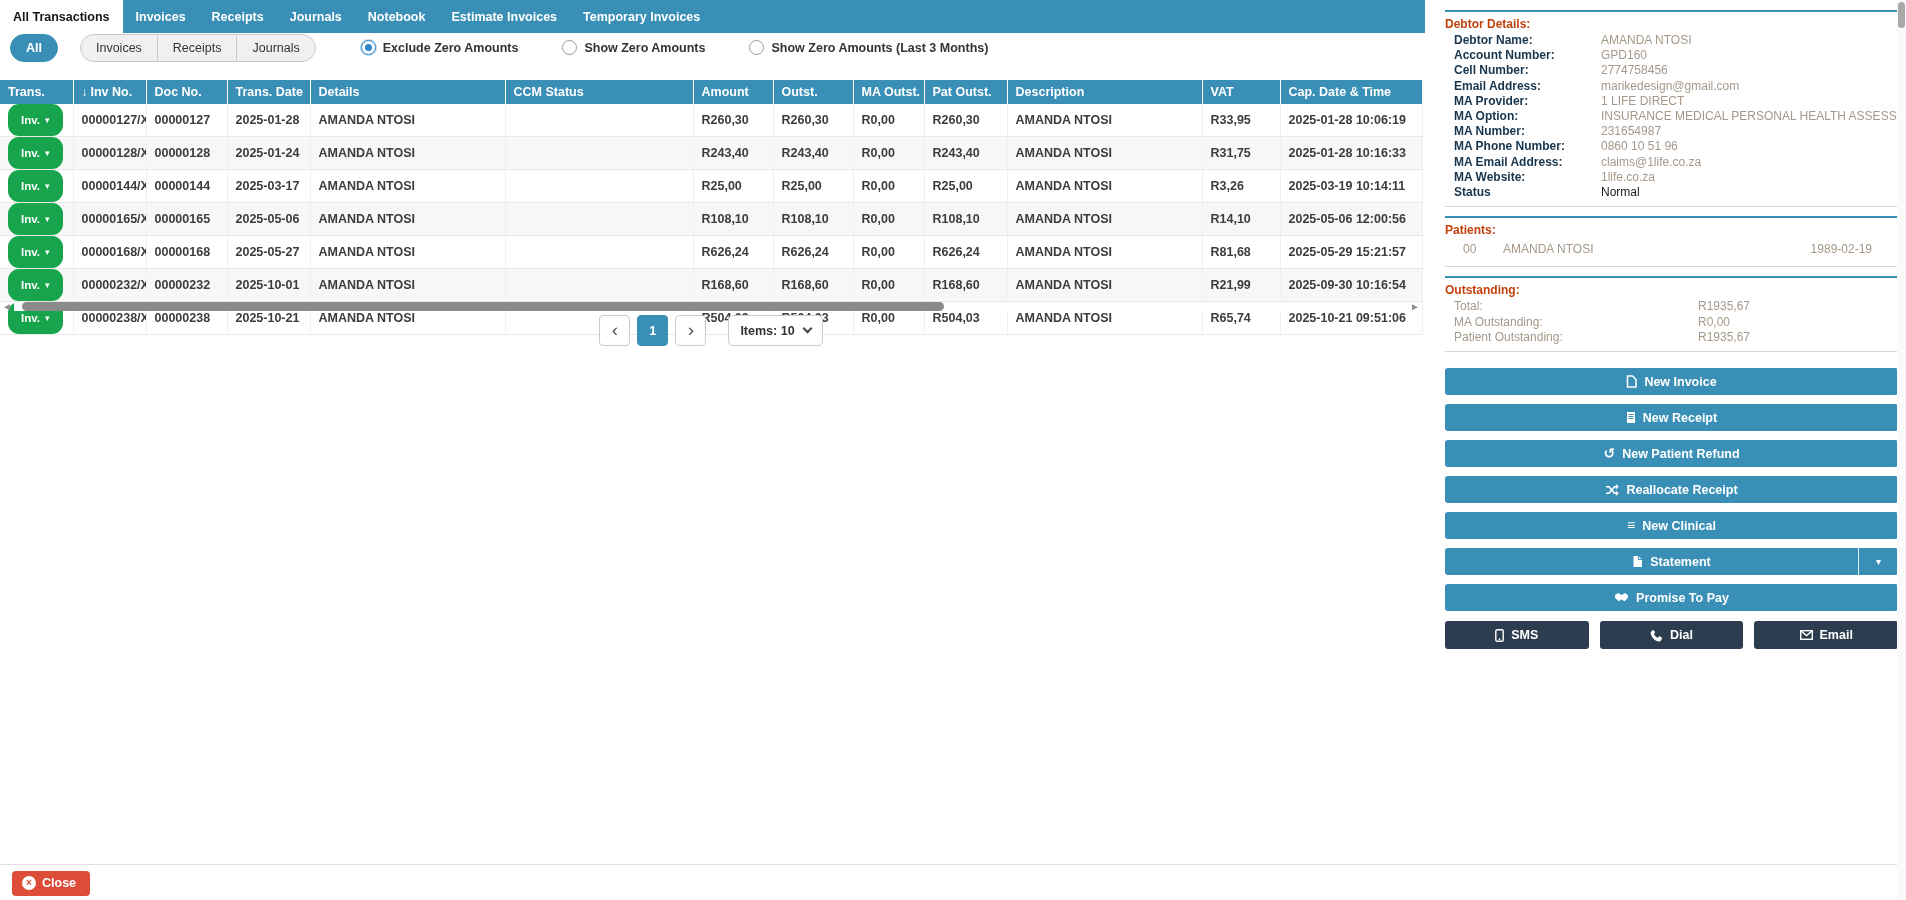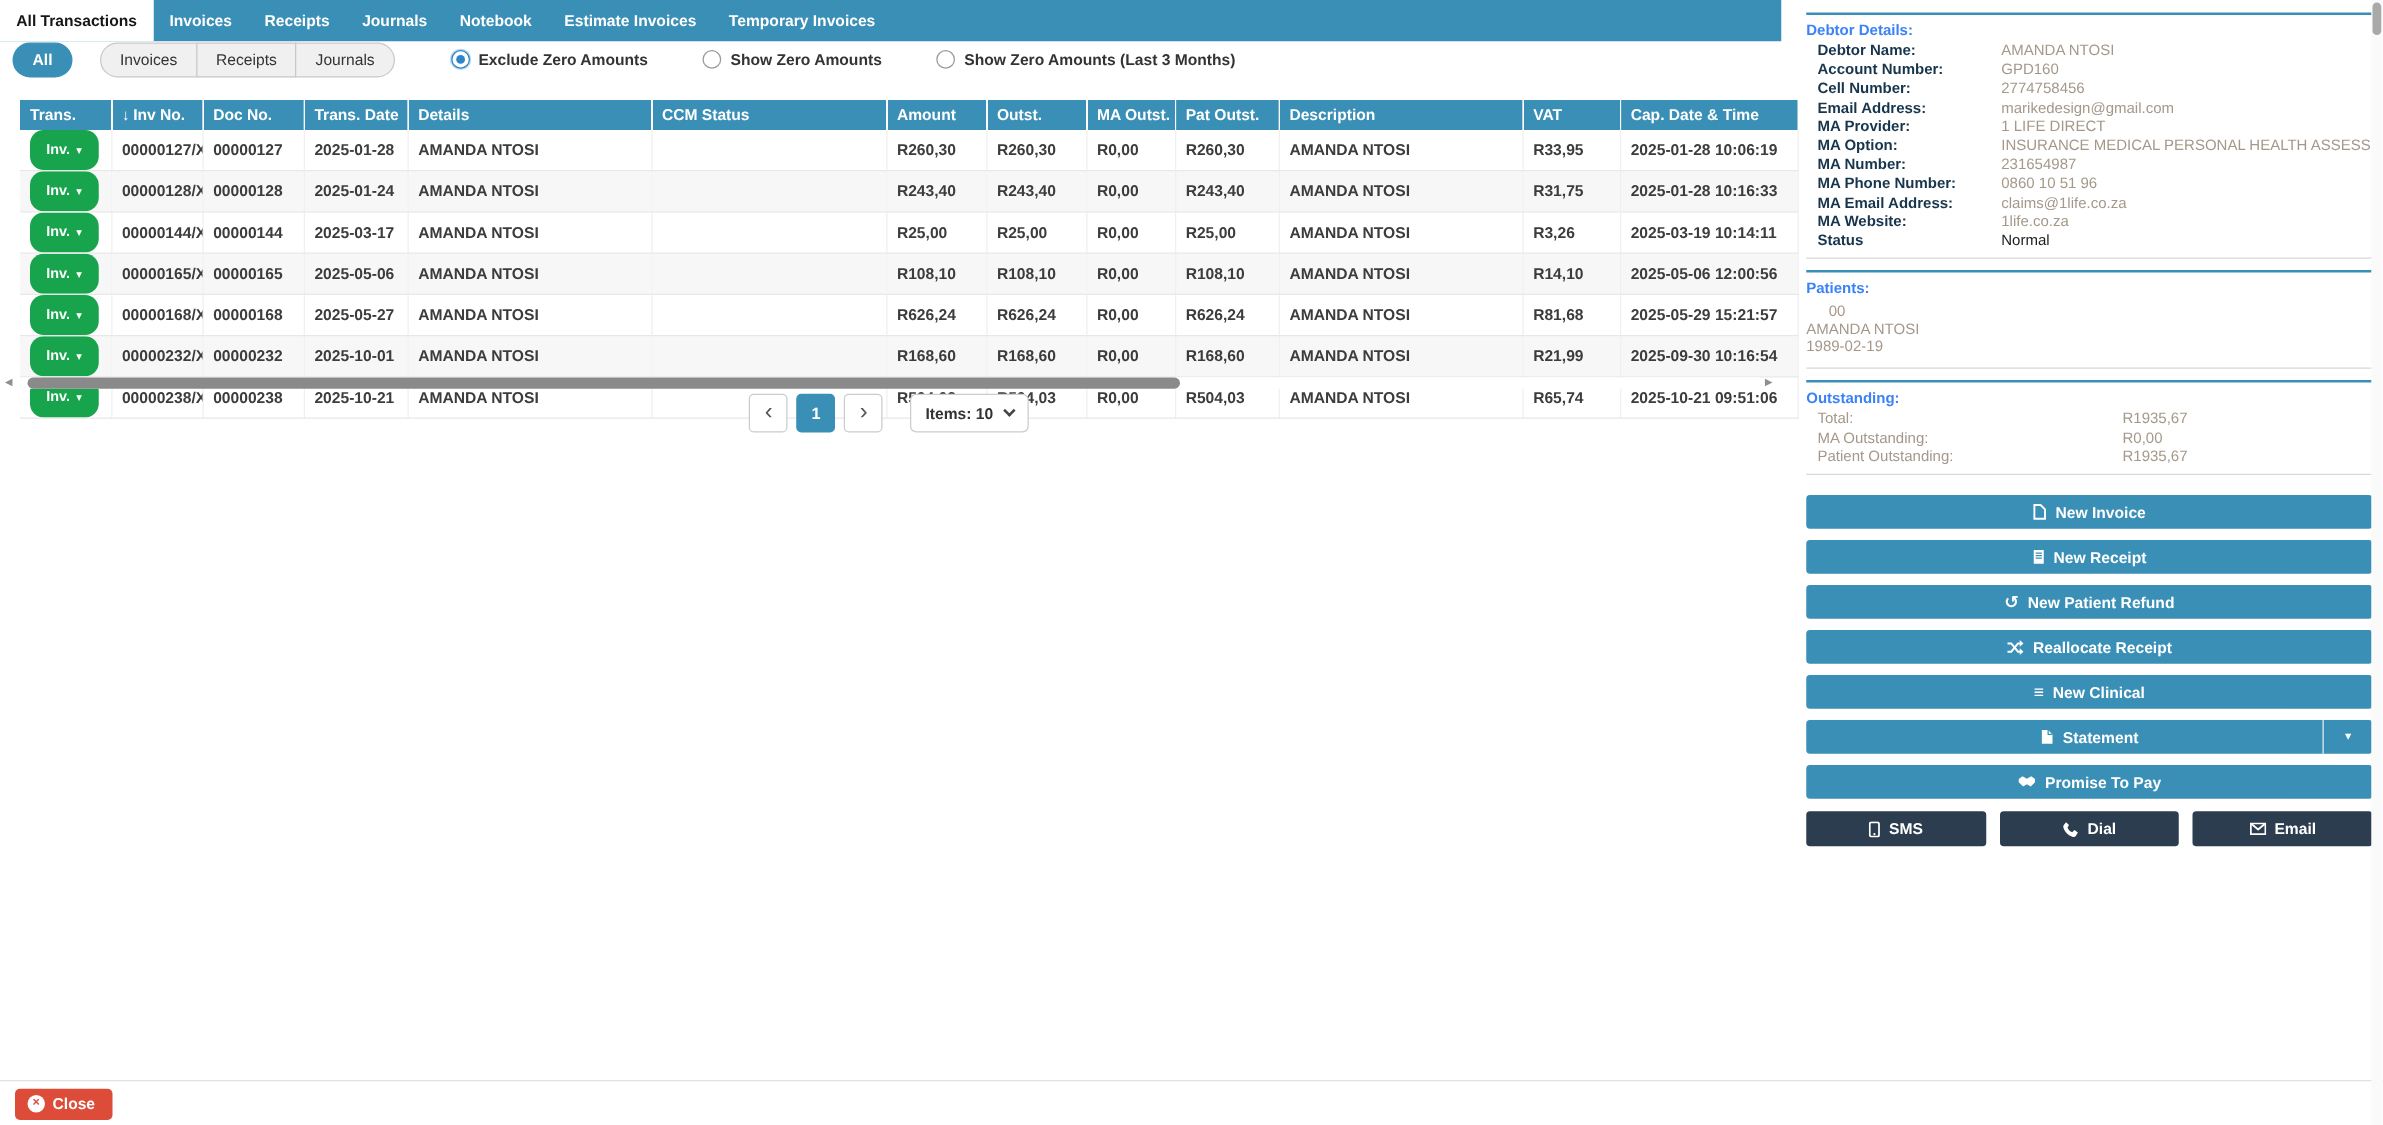"Debtor Details:" .sec-title { color: #3b82f6 -> #c2410c }
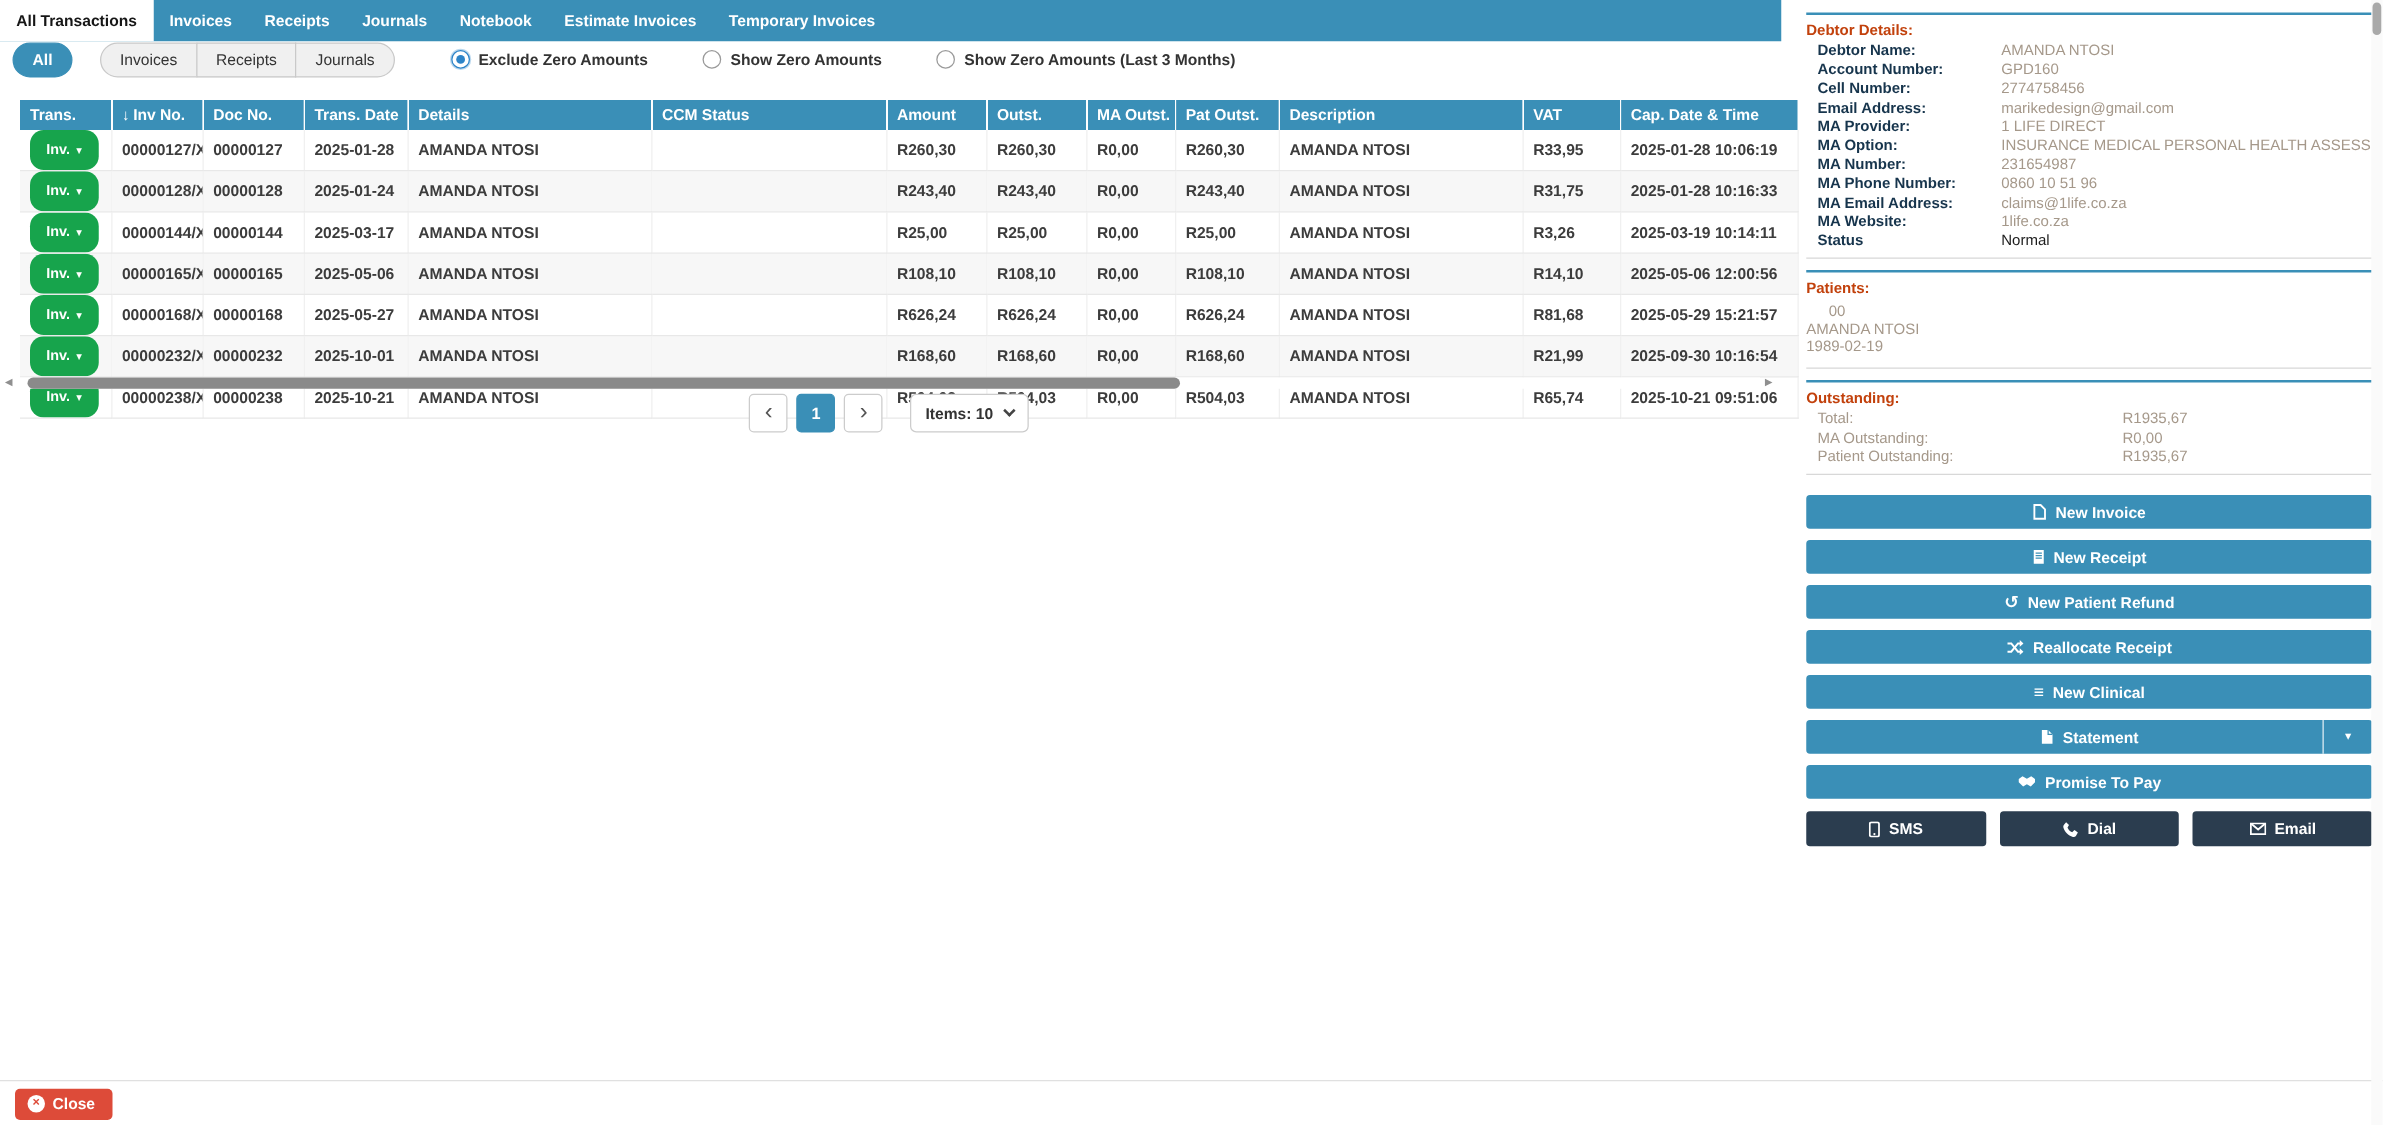"Trans." .table-wrap { left: 16px -> 0 }
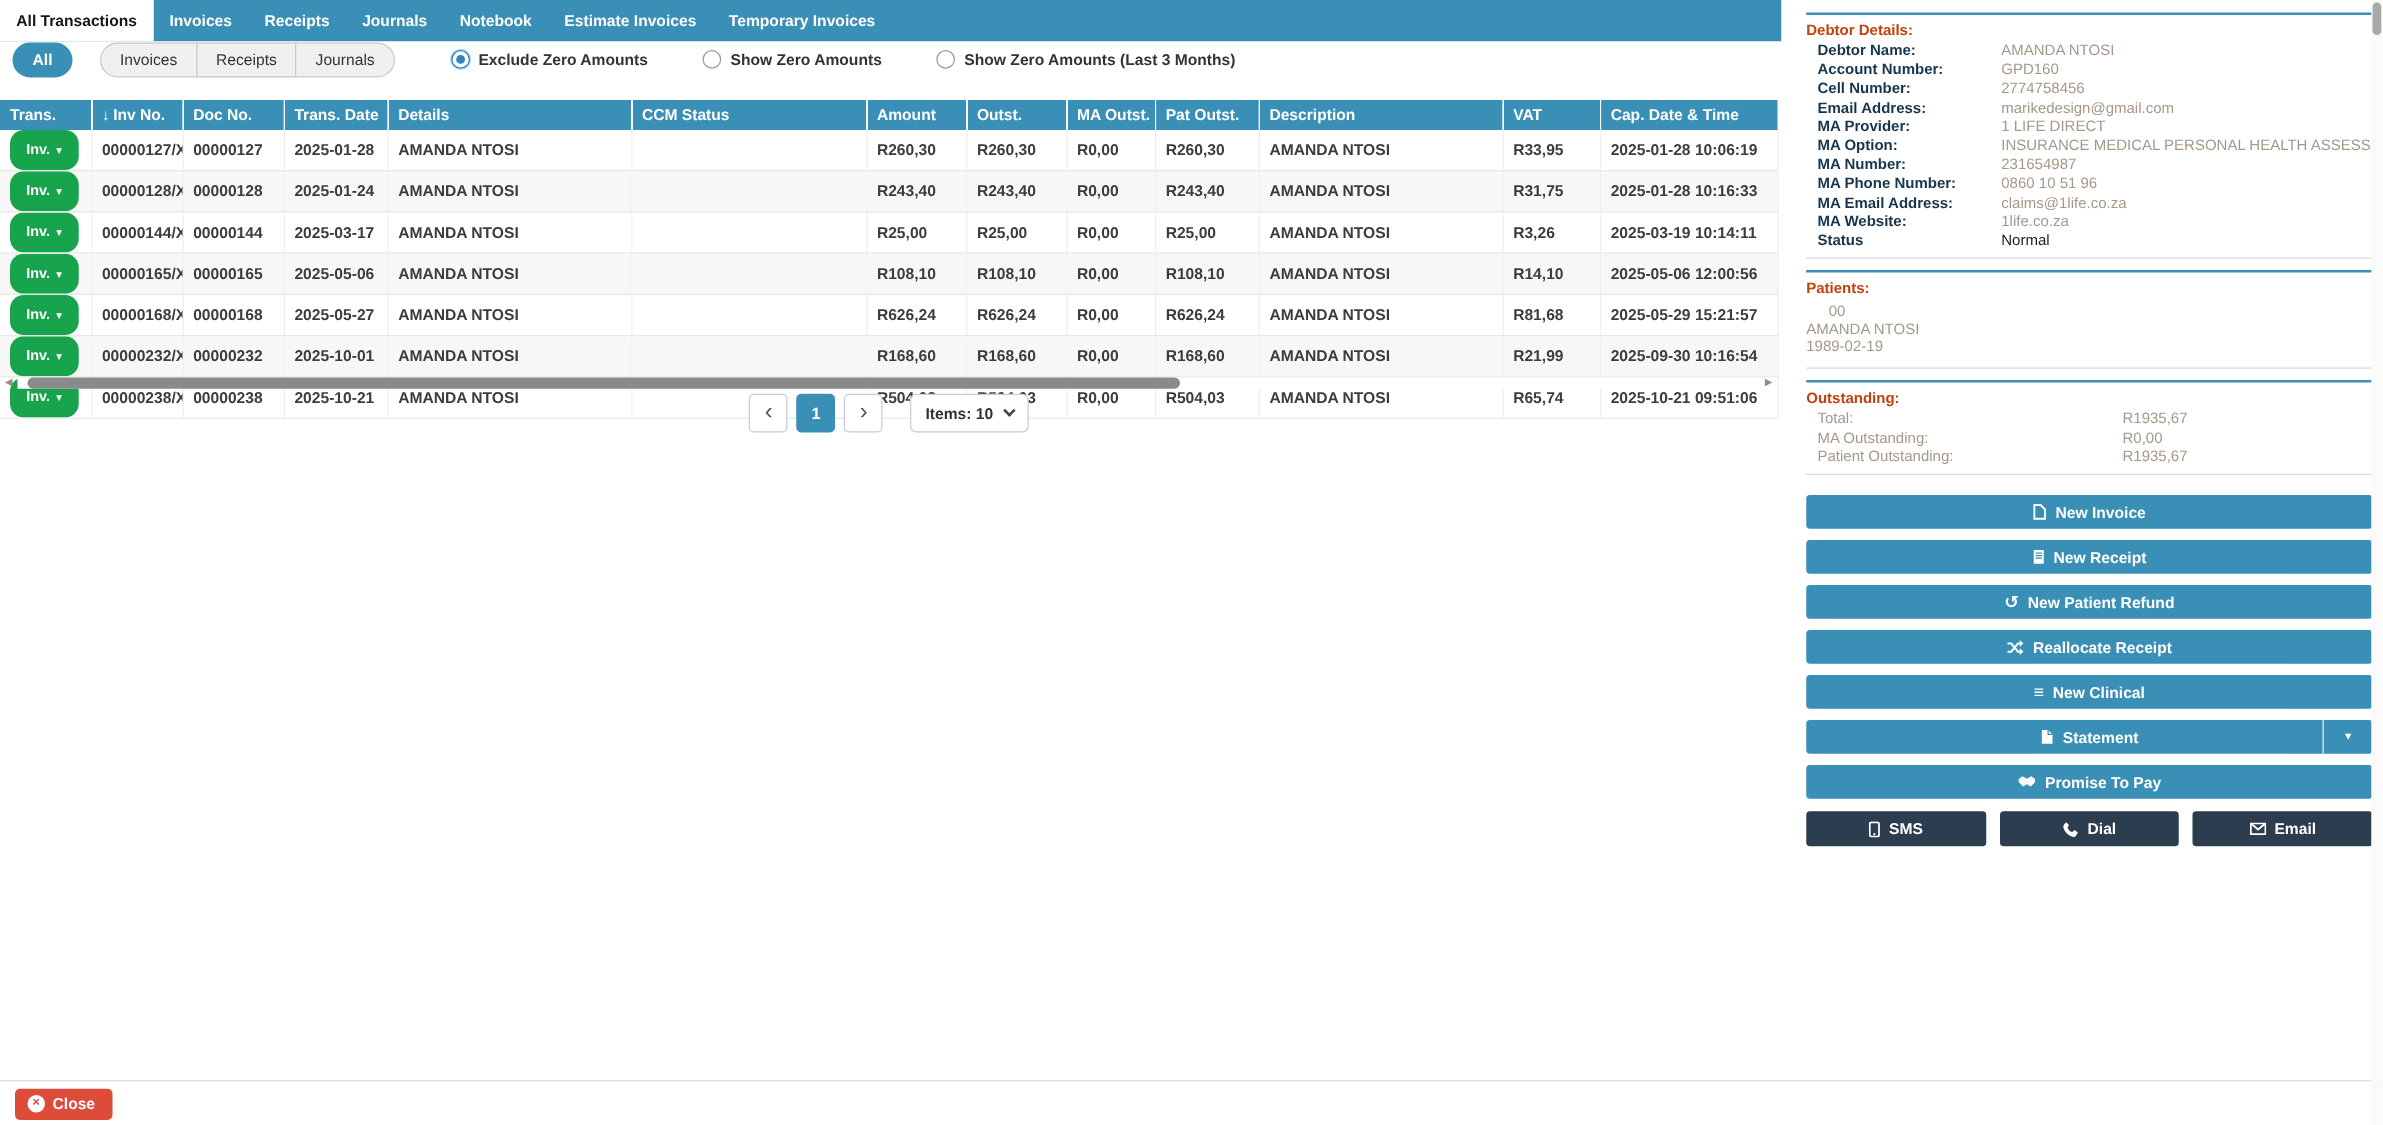"00" .patient-row { flex-direction: column -> none }
